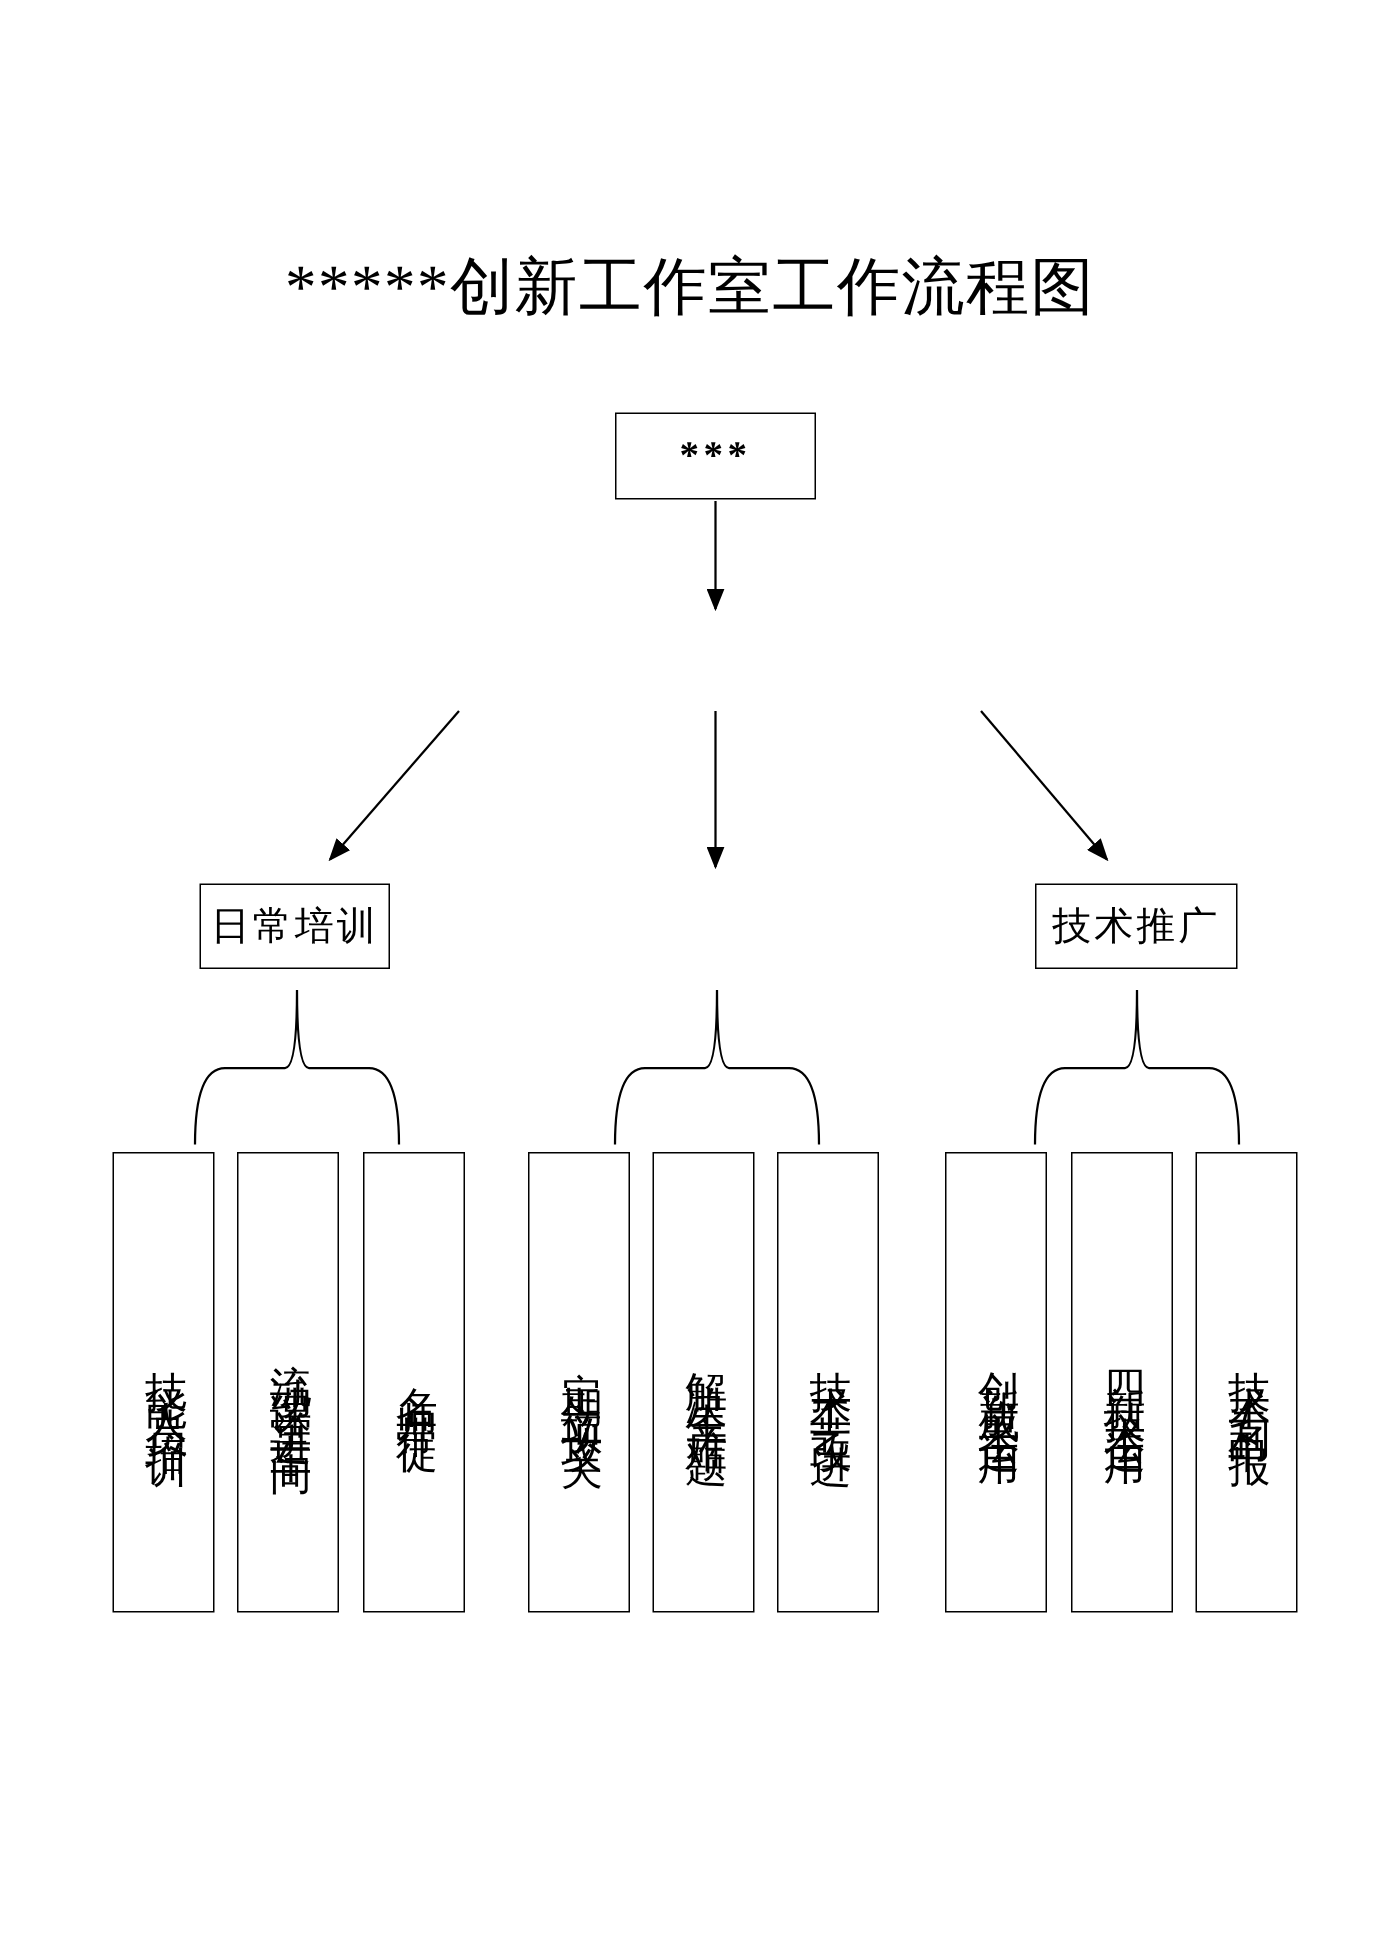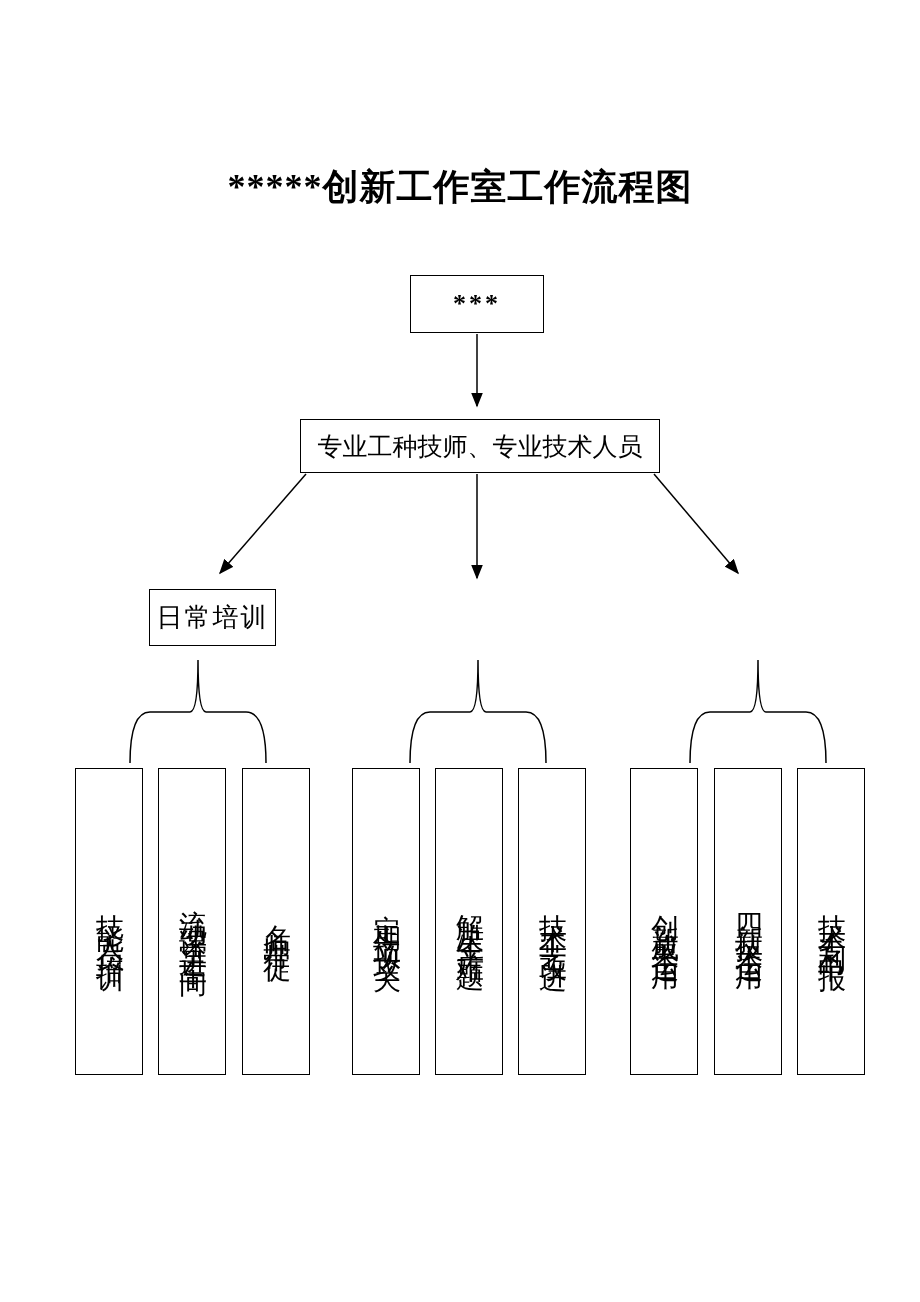"*****创新工作室工作流程图" .title { font-size: 36px -> 42px; font-weight: bold -> normal }
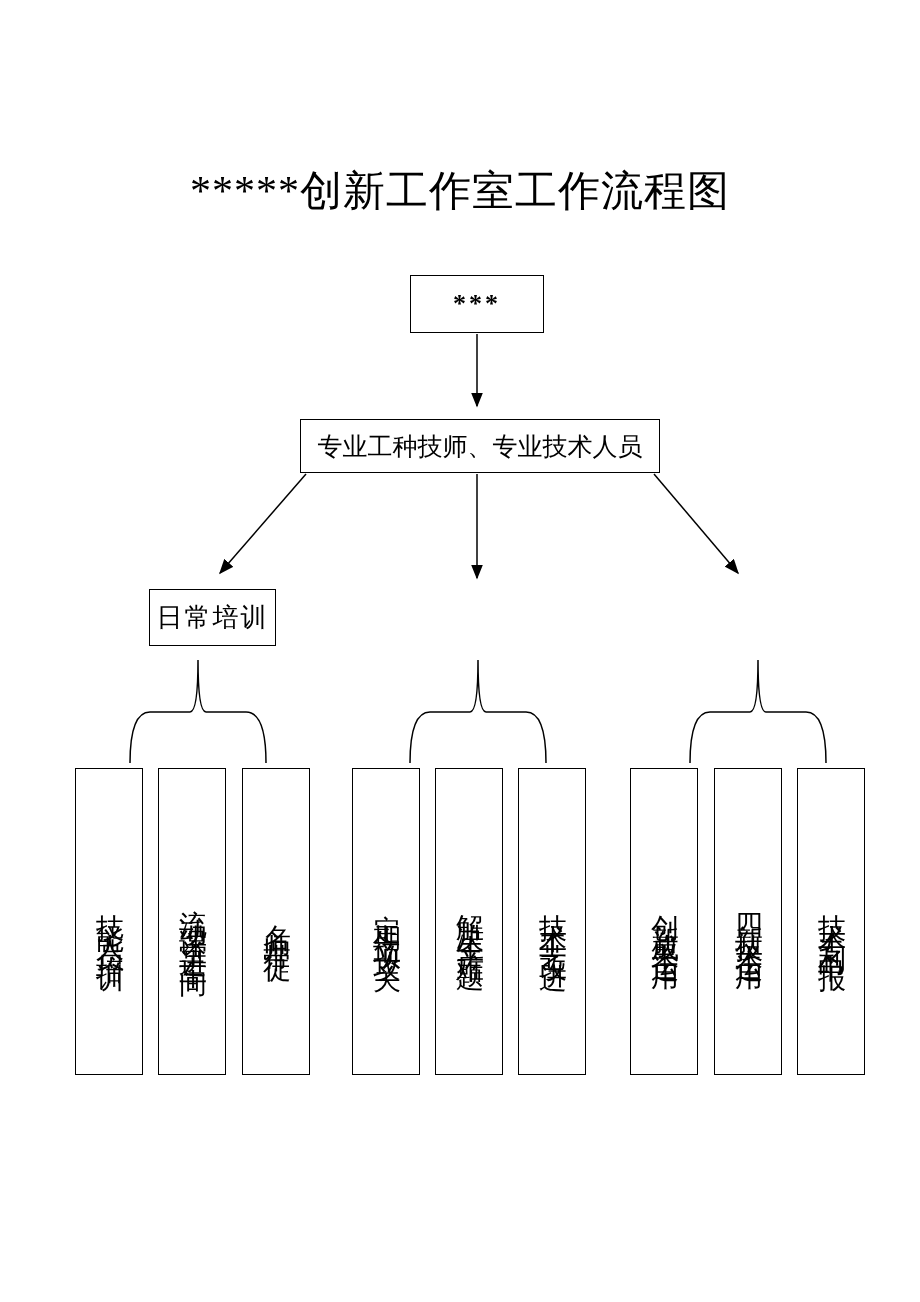"专业工种技师、专业技术人员" div.box { html: <div> <span>专业工种技师、专业技术人员</span> </div> -> none }
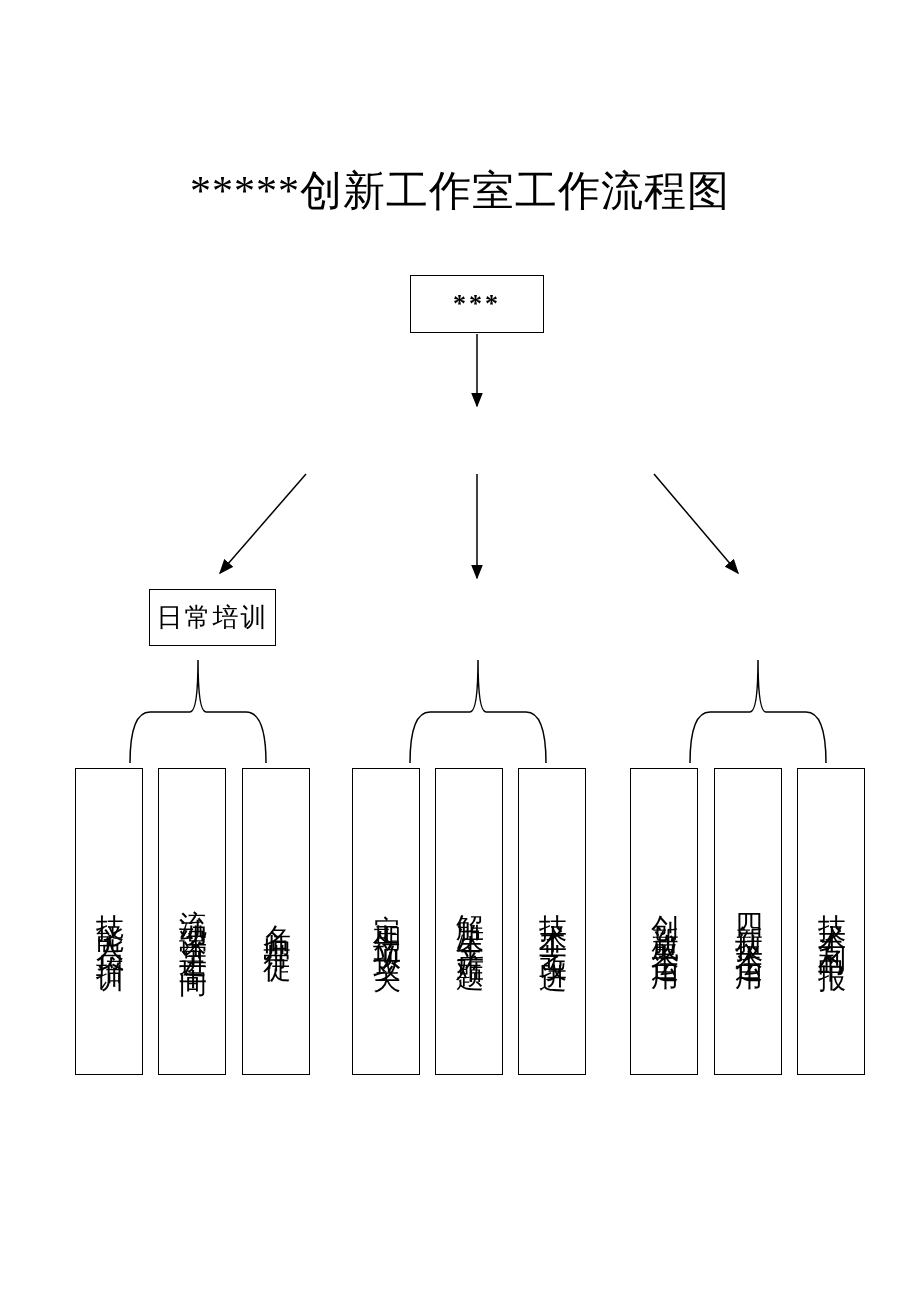"日常培训" div.box { margin-left: 16px -> none }
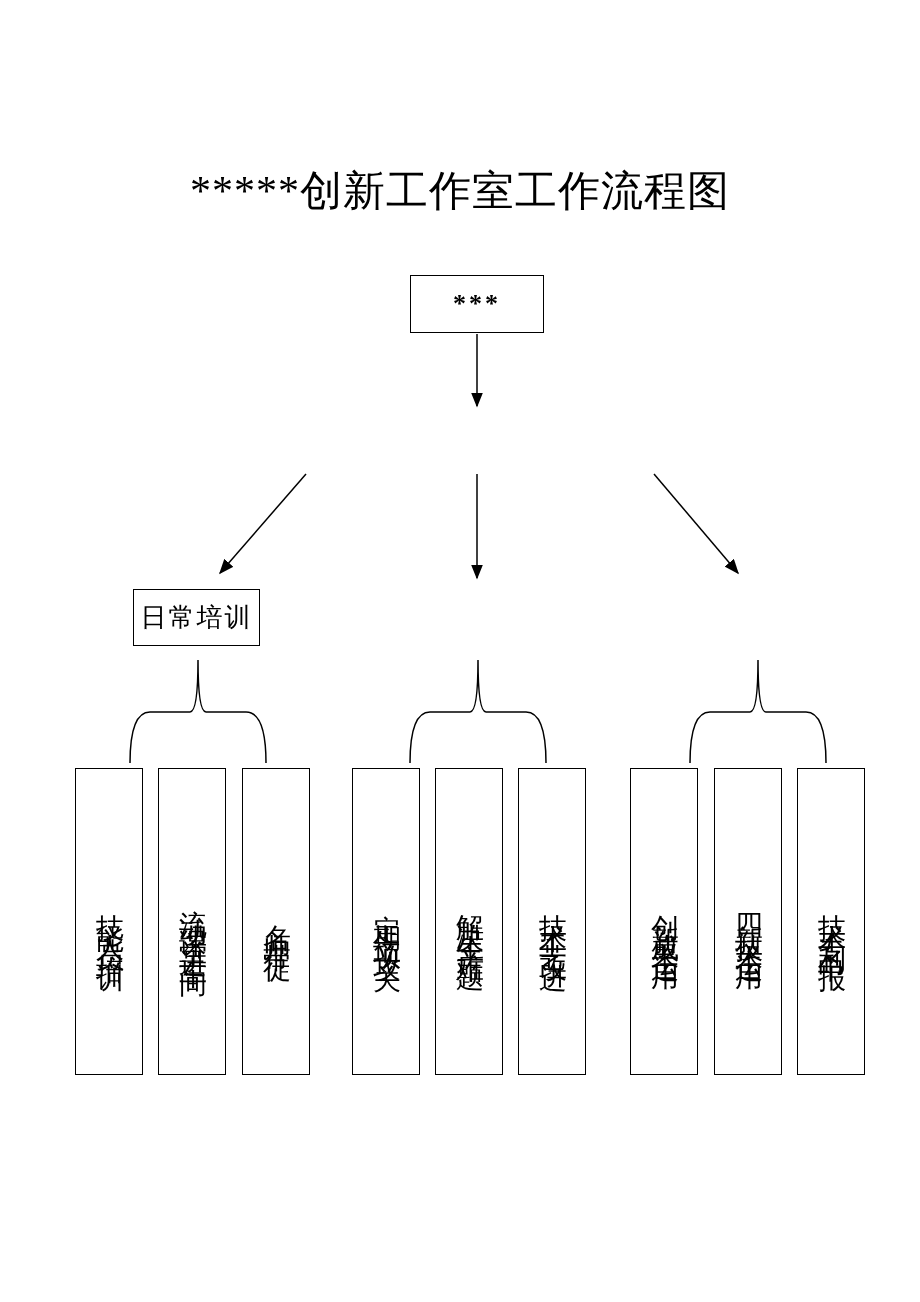"技术推广" div.box { html: none -> <div> <span>技术推广</span> </div> }
